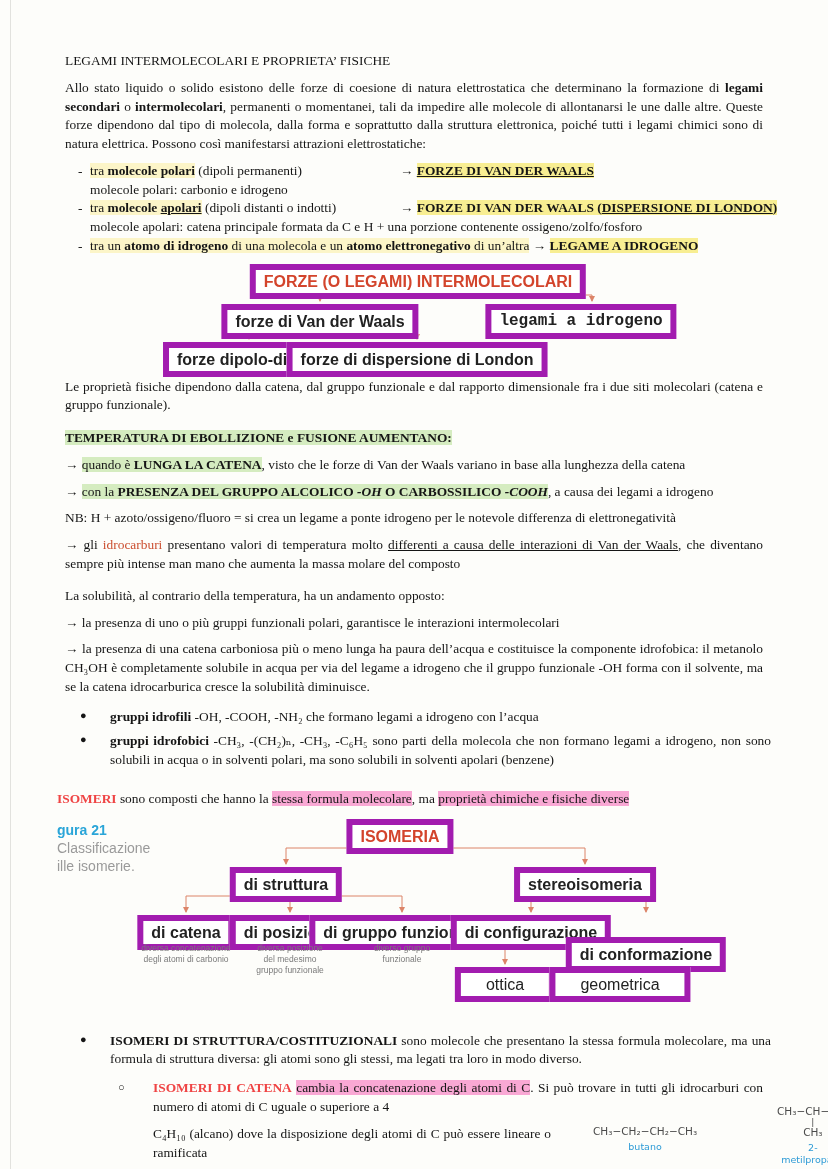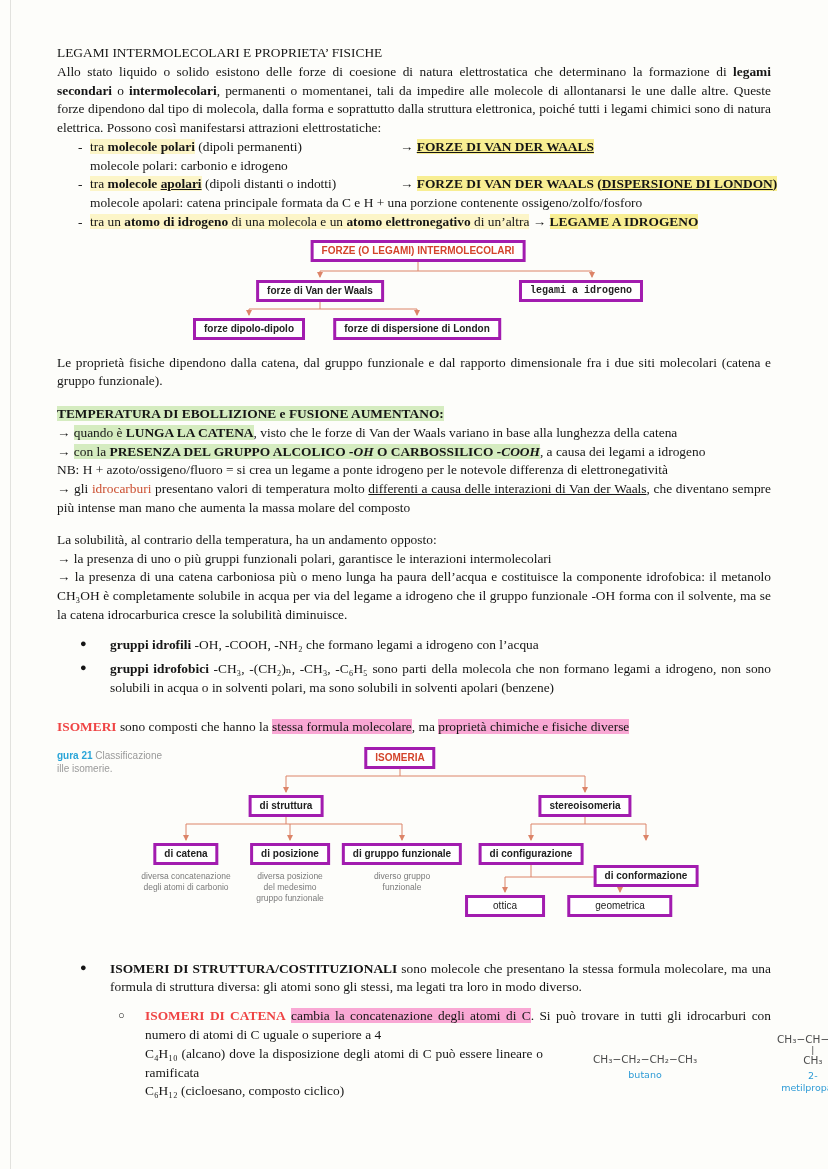"LEGAMI INTERMOLECOLARI E PROPRIETA’" p { margin: 0 -> 8px }
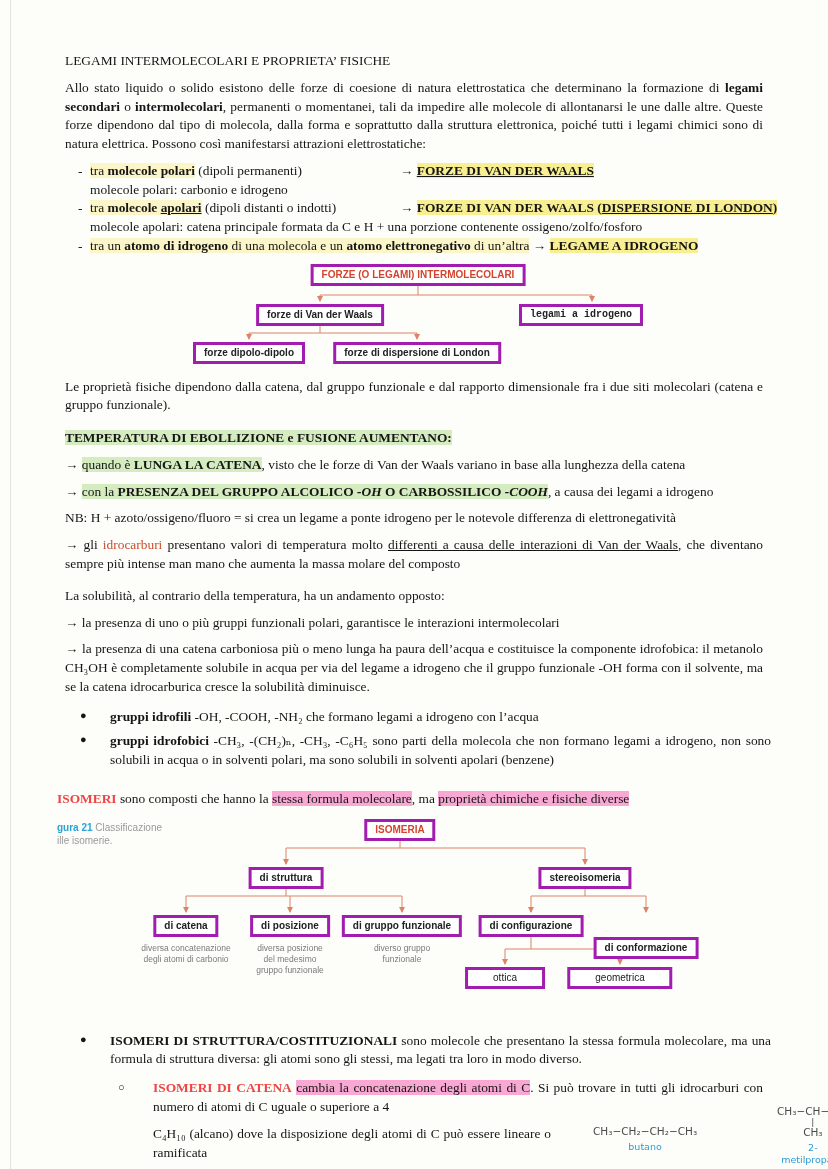"FORZE (O LEGAMI) INTERMOLECOLARI" .dbox { border: 3px solid #a21caf -> 6px solid #a21caf; font-size: 10px -> 16px }
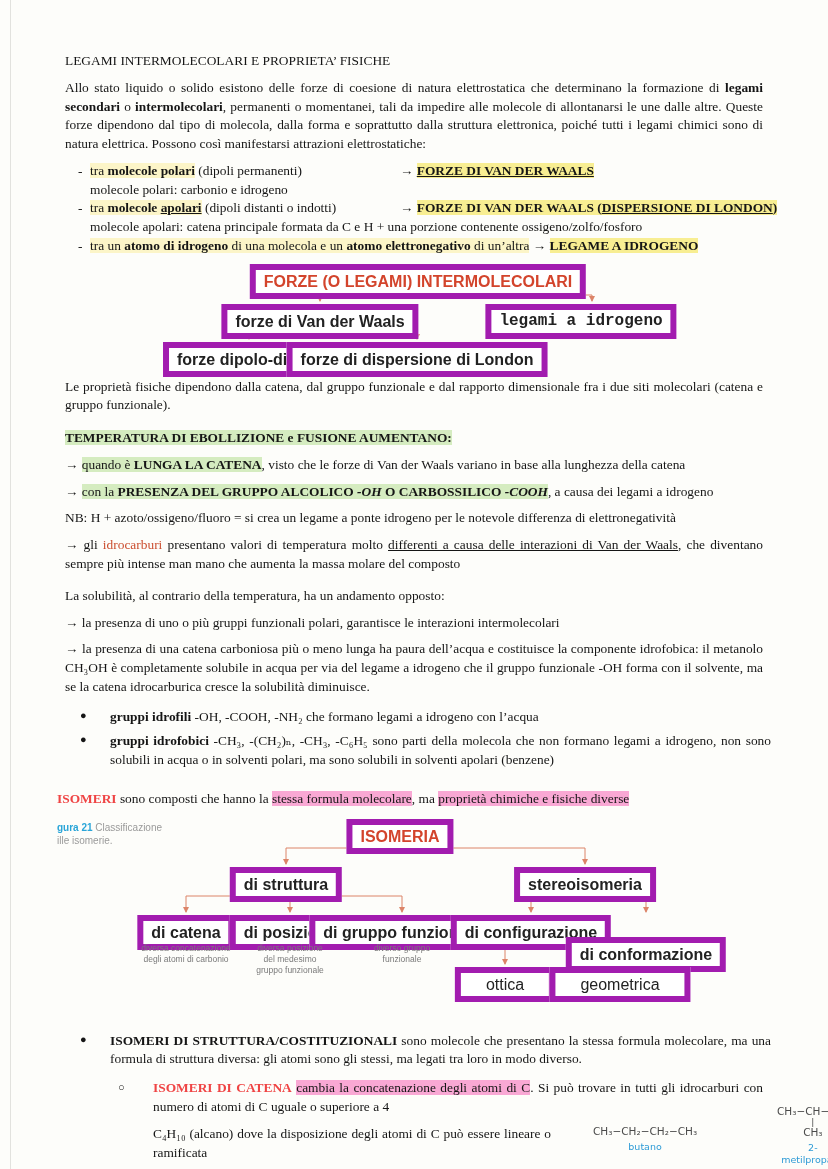"gura 21 Classificazione" .fig-caption { font-size: 10px -> 14px }
